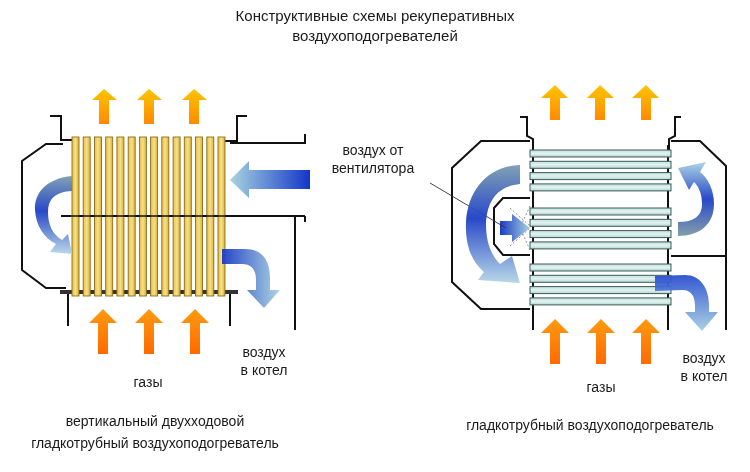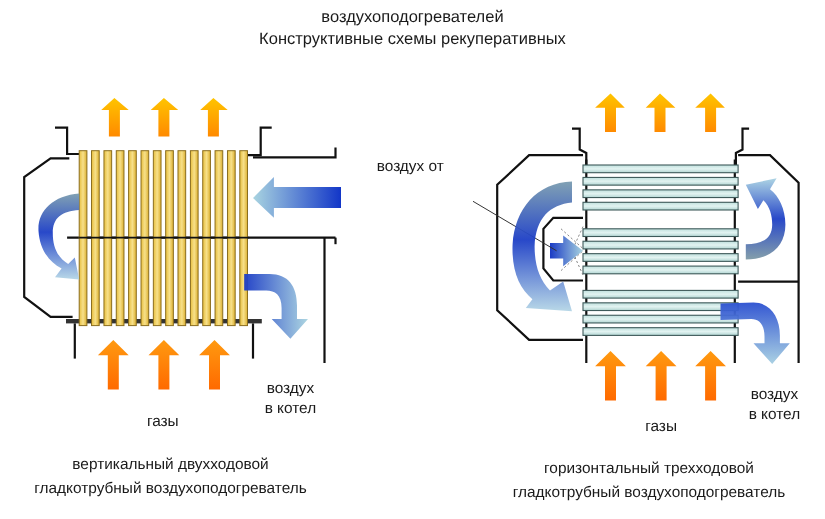"воздухоподогревателей" div { order: before "Конструктивные схемы рекуперативных" -> after "Конструктивные схемы рекуперативных" }
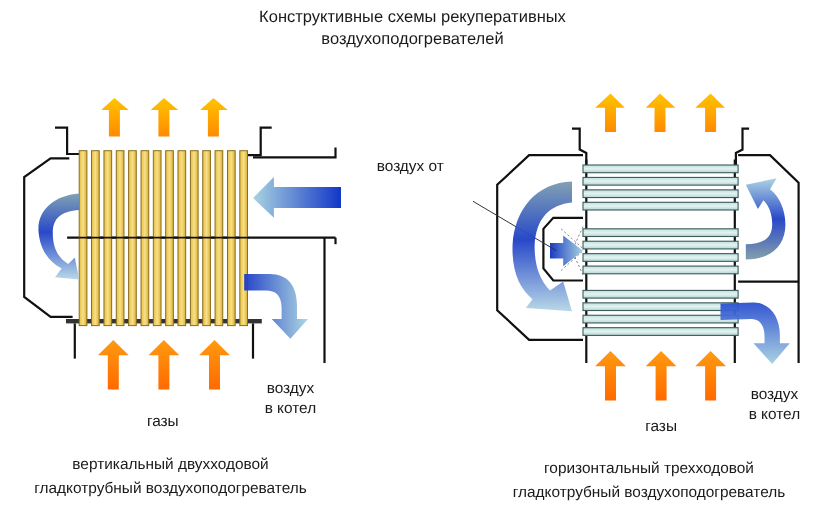"вентилятора" div { html: none -> <div>вентилятора</div> }
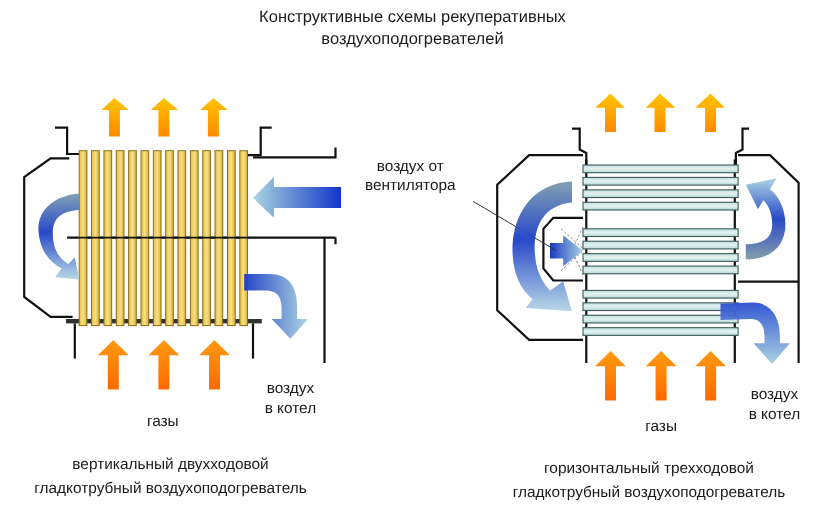"горизонтальный трехходовой" div { html: <div>горизонтальный трехходовой</div> -> none }
